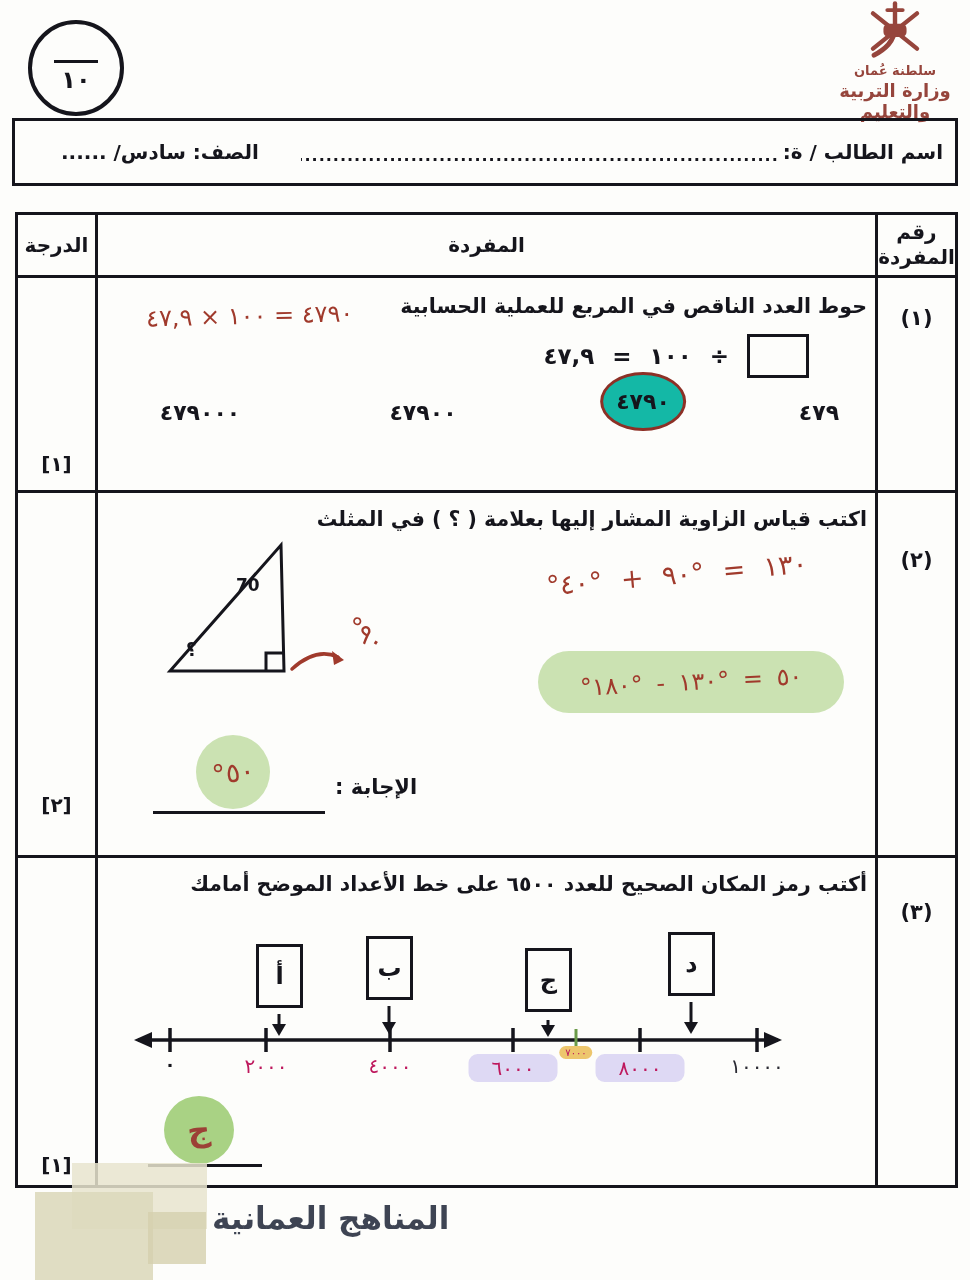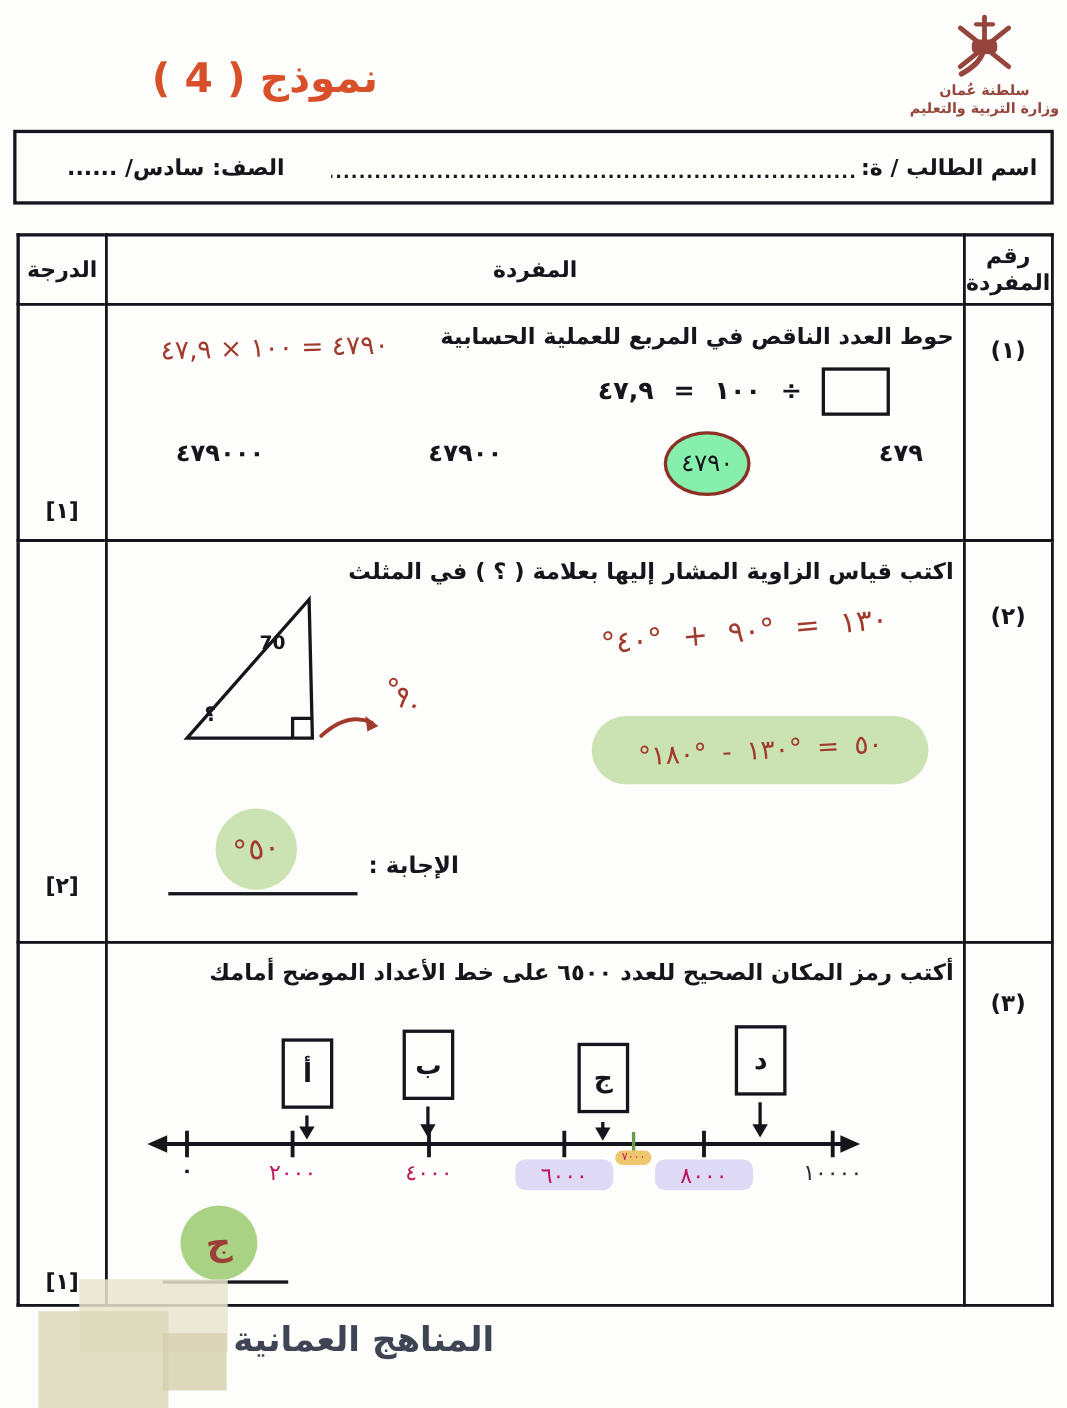"١٠" div.score-circle { html: none -> <div> <div></div> <div>١٠</div> </div> }
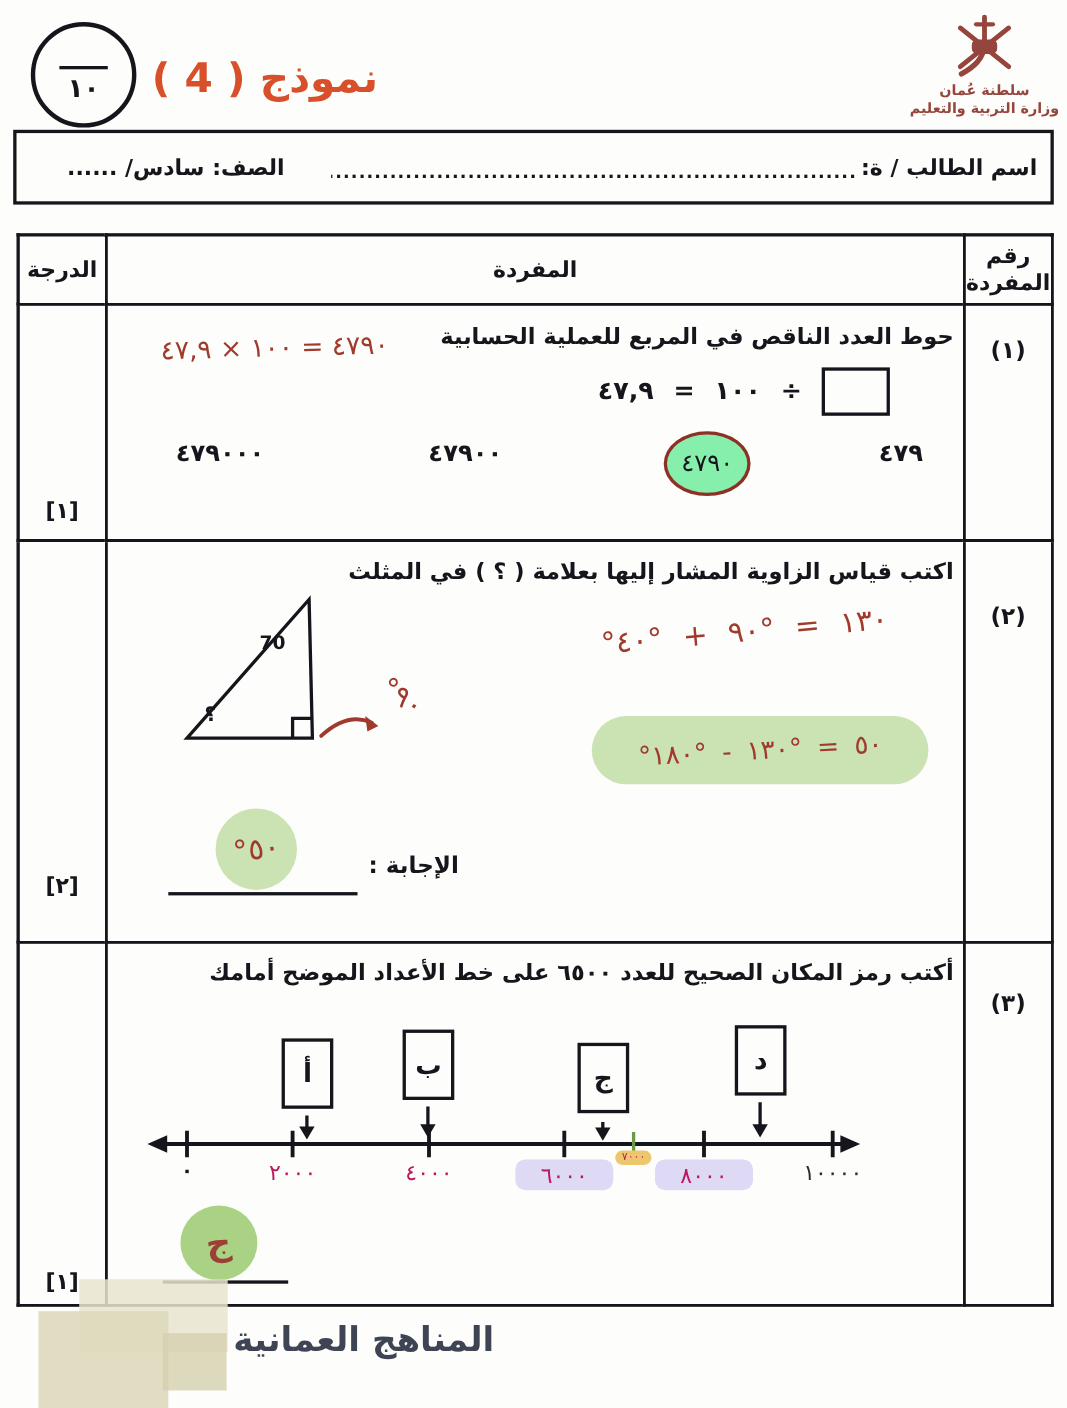"نموذج ( 4 )" div.model-label { html: <div>نموذج ( 4 )</div> -> none }
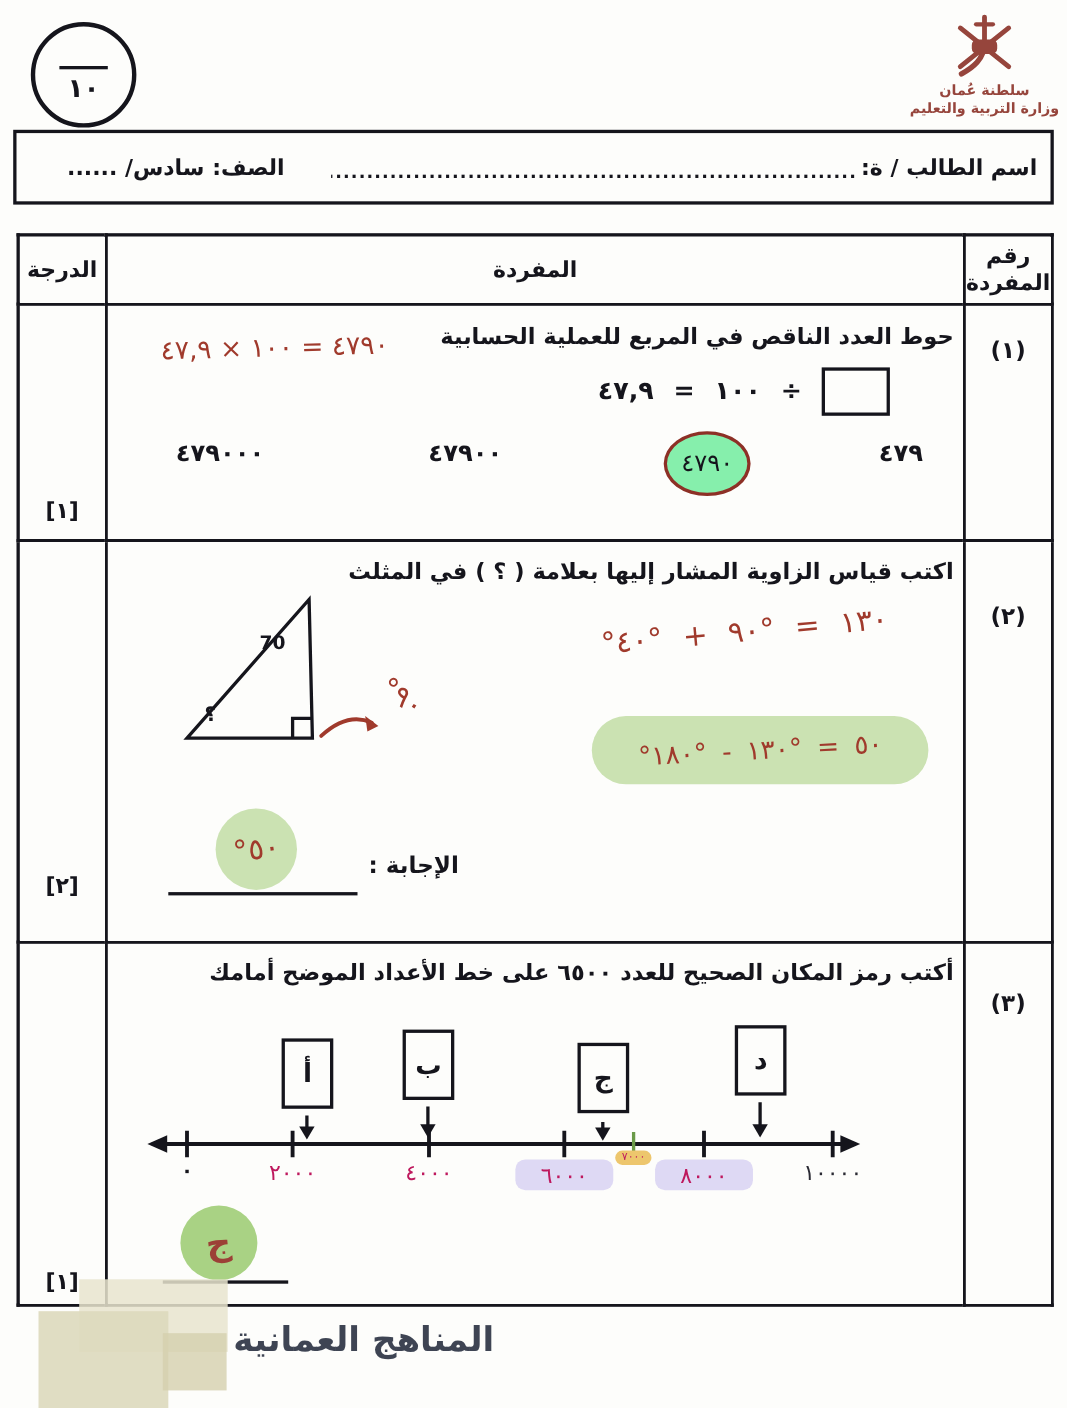"سلطنة عُمان" .logo-block { top: 12px -> 0 }
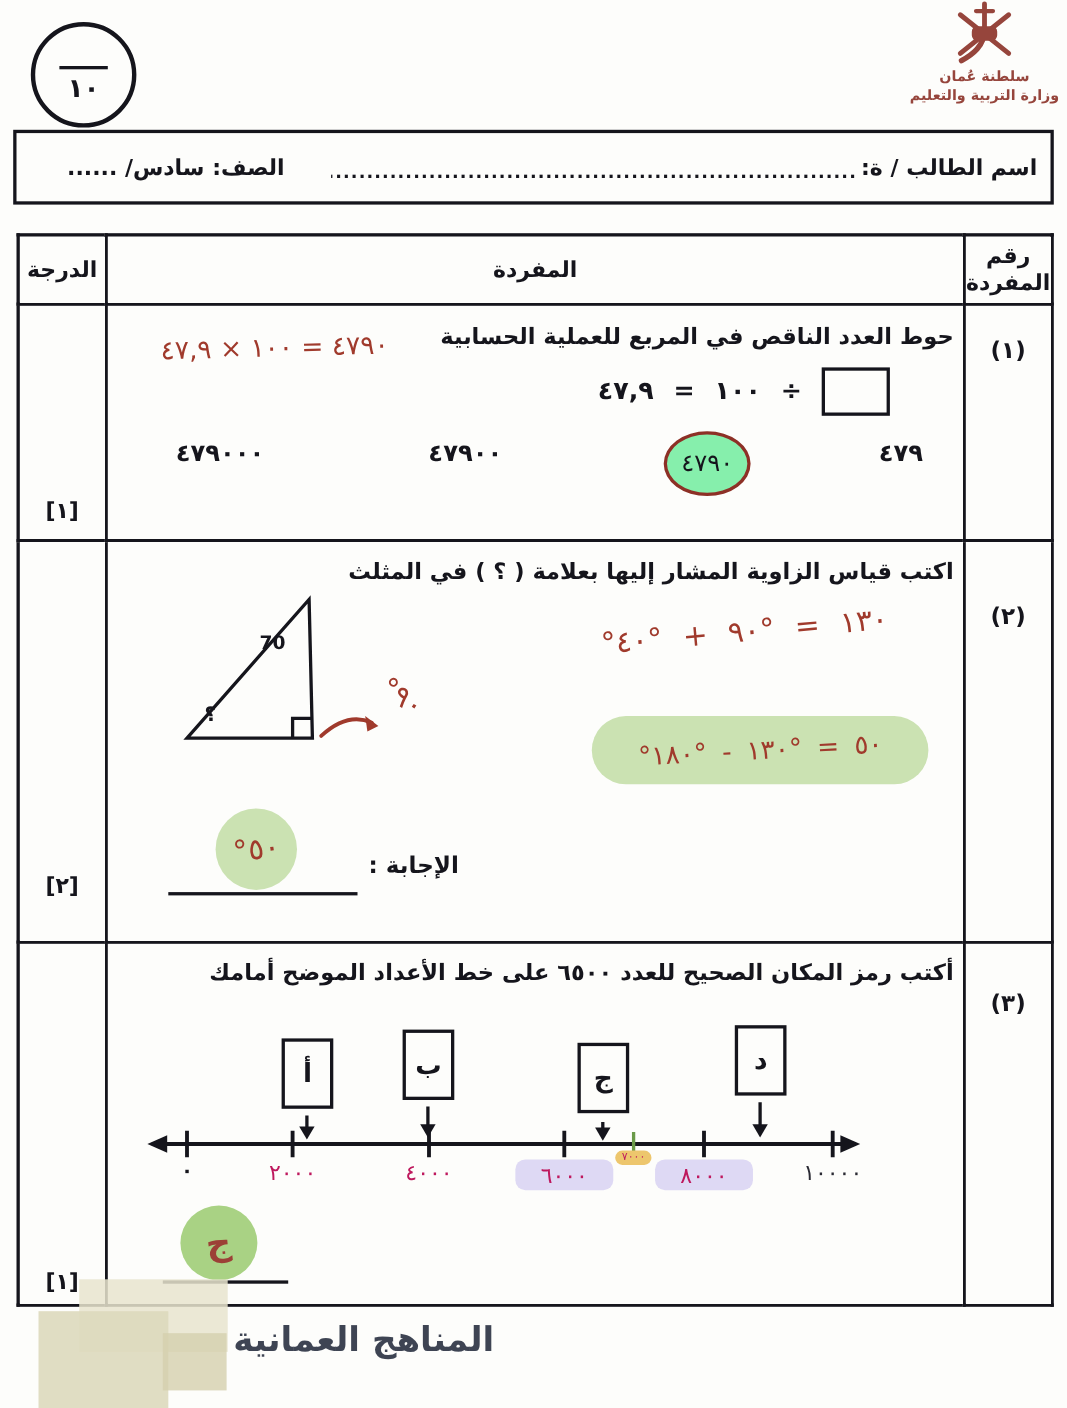"وزارة التربية والتعليم" .logo-ministry { font-size: 13px -> 18px }
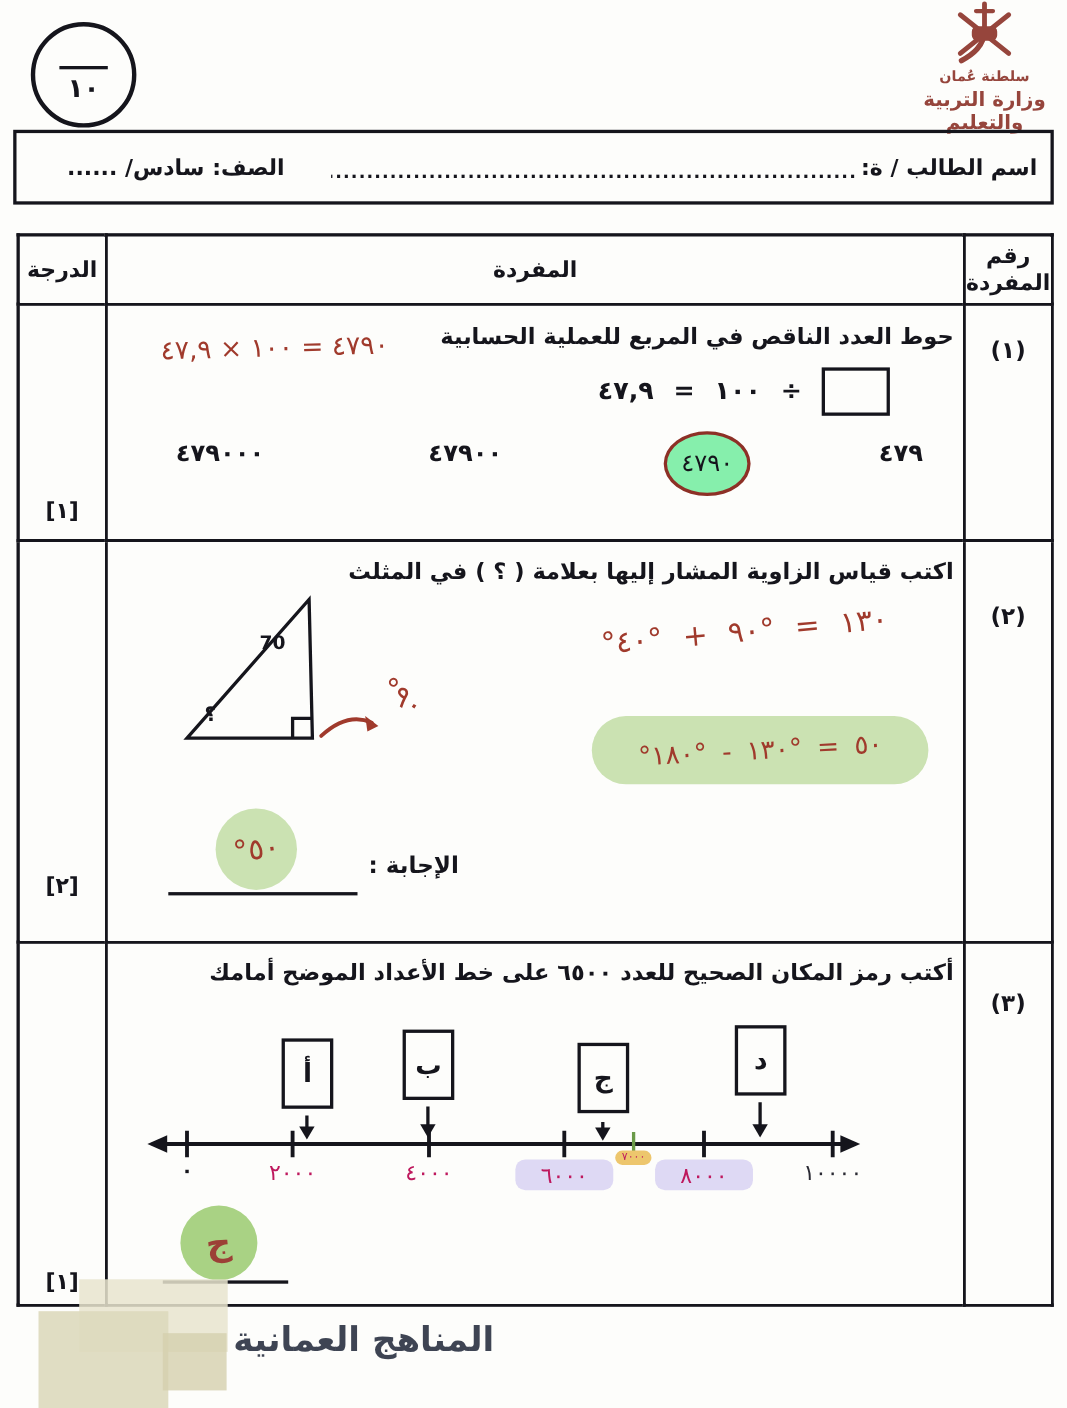"٤٧٩٠" .opt-circled { background: #86efac -> #14b8a6; font-weight: normal -> bold; top: 114px -> 94px }
